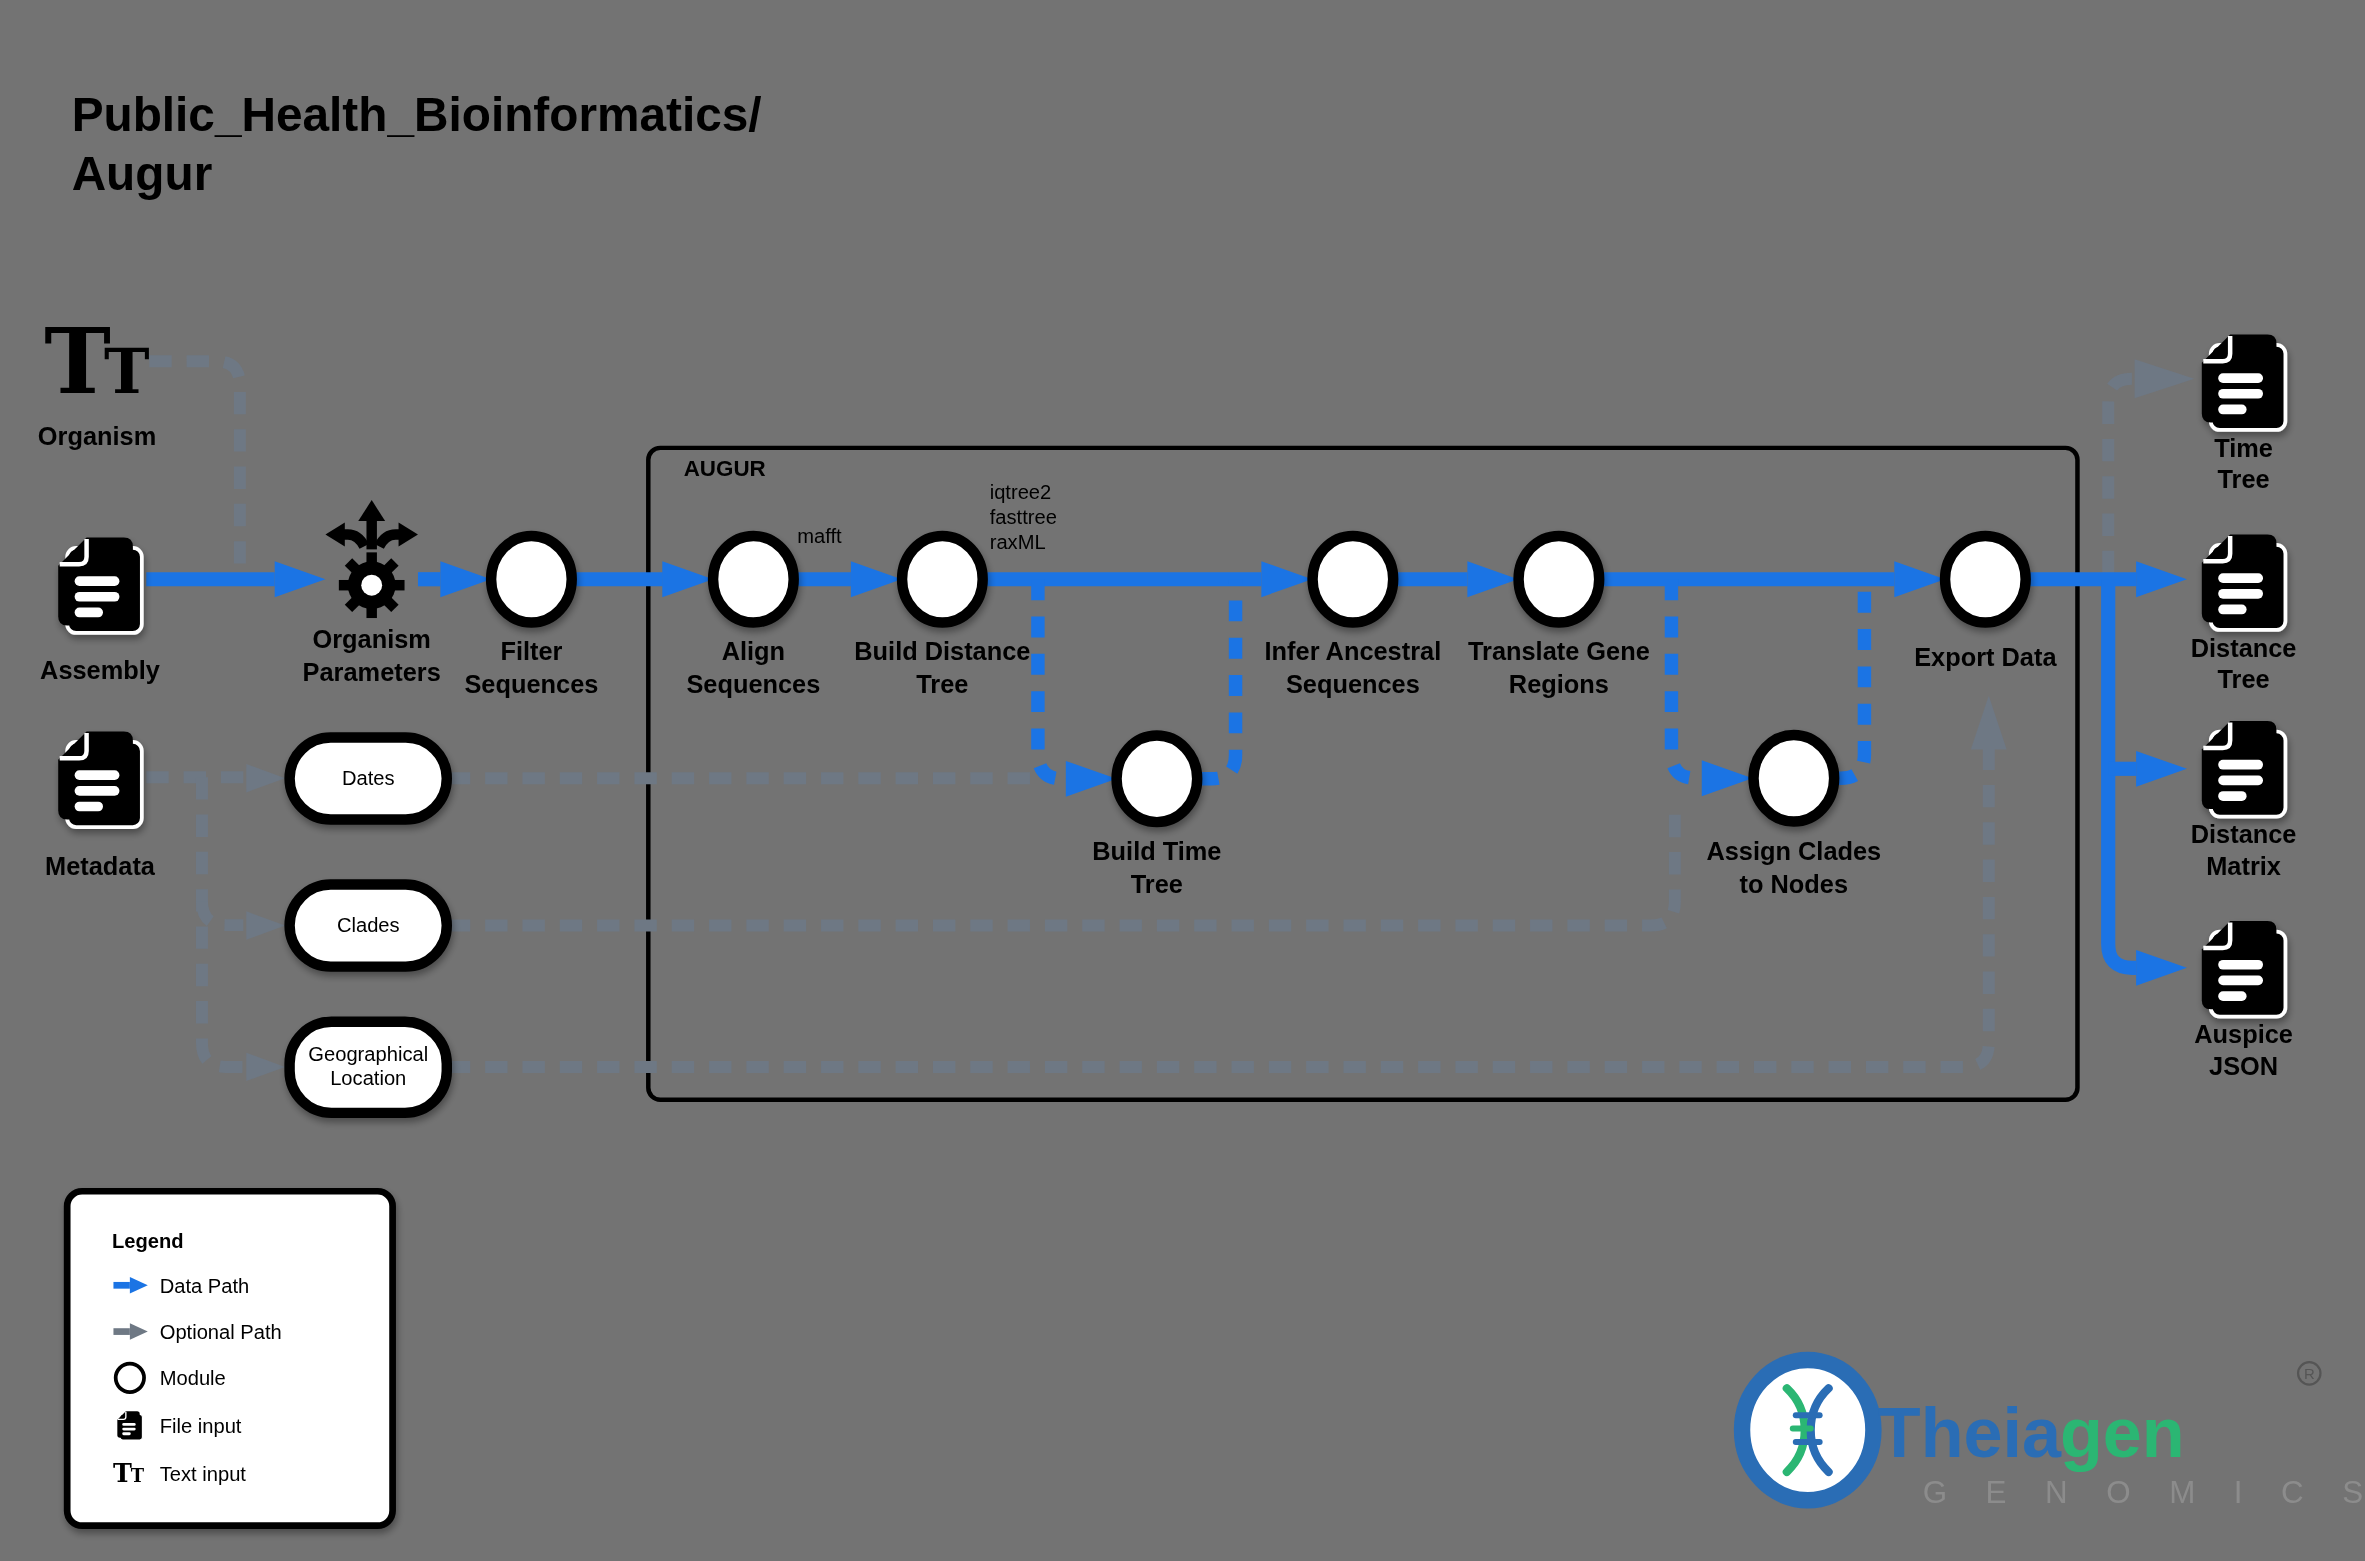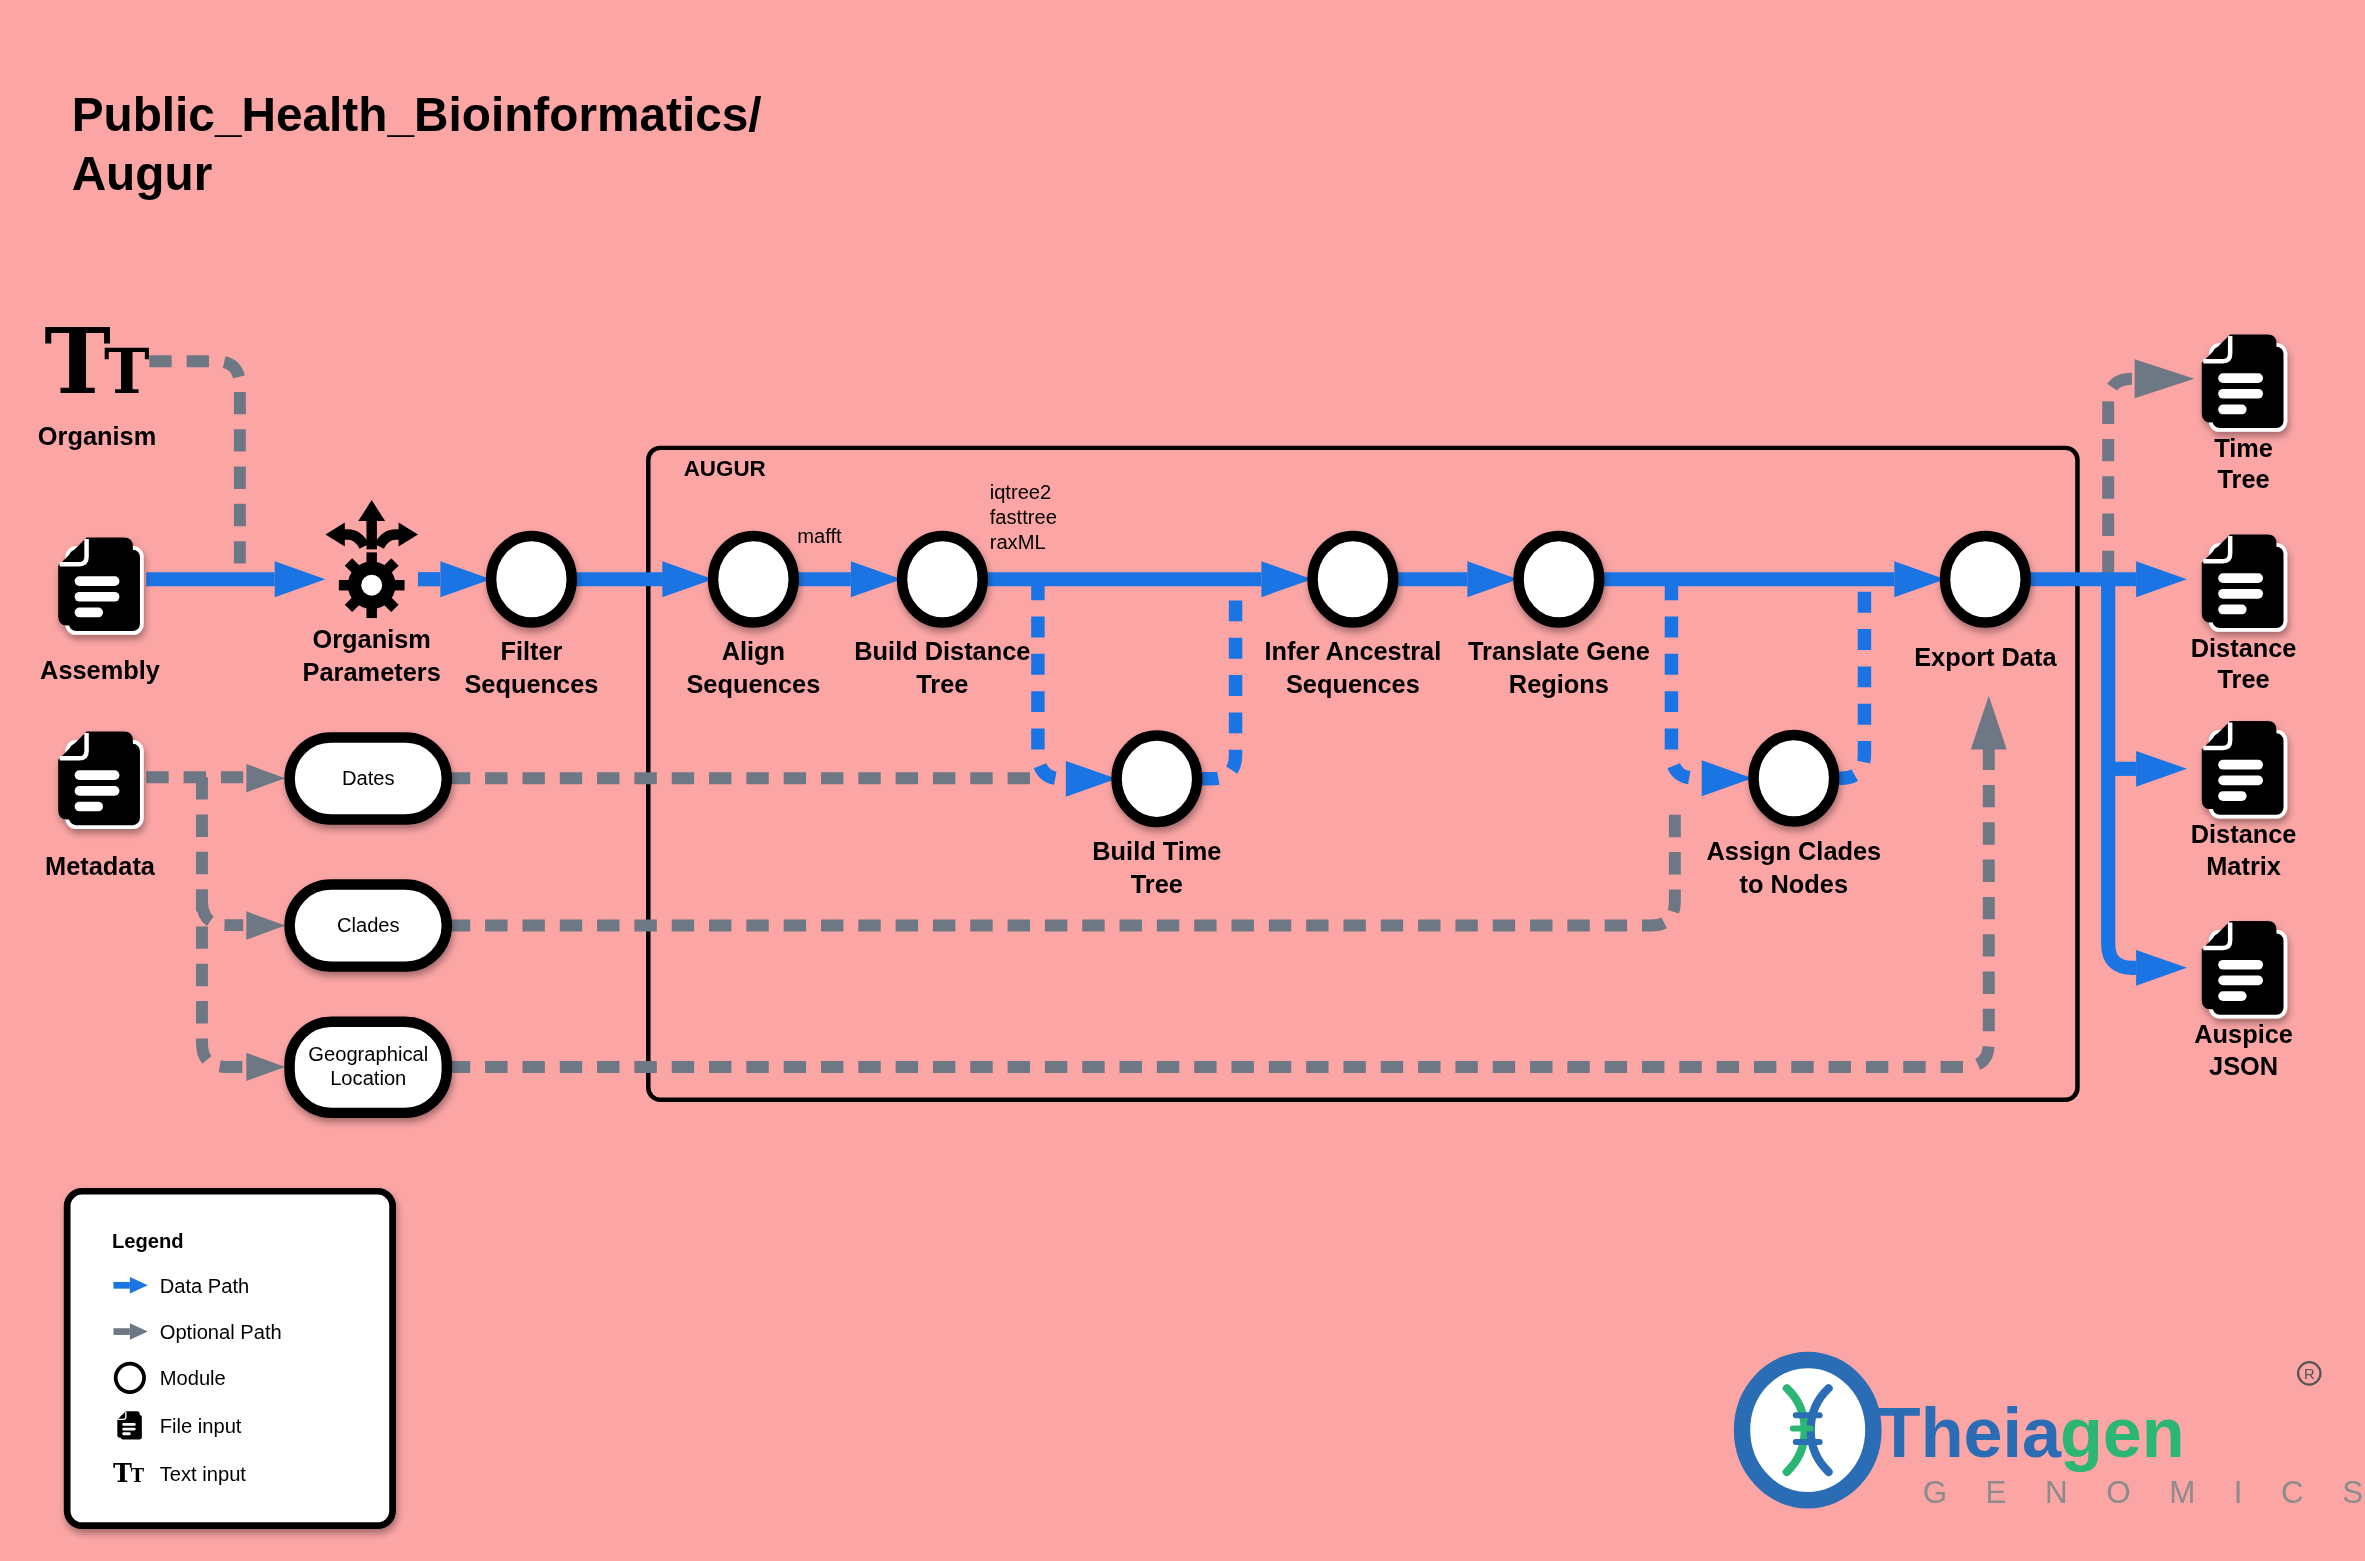"Public_Health_Bioinformatics/" .stage { background: #fca5a5 -> #737373 }
